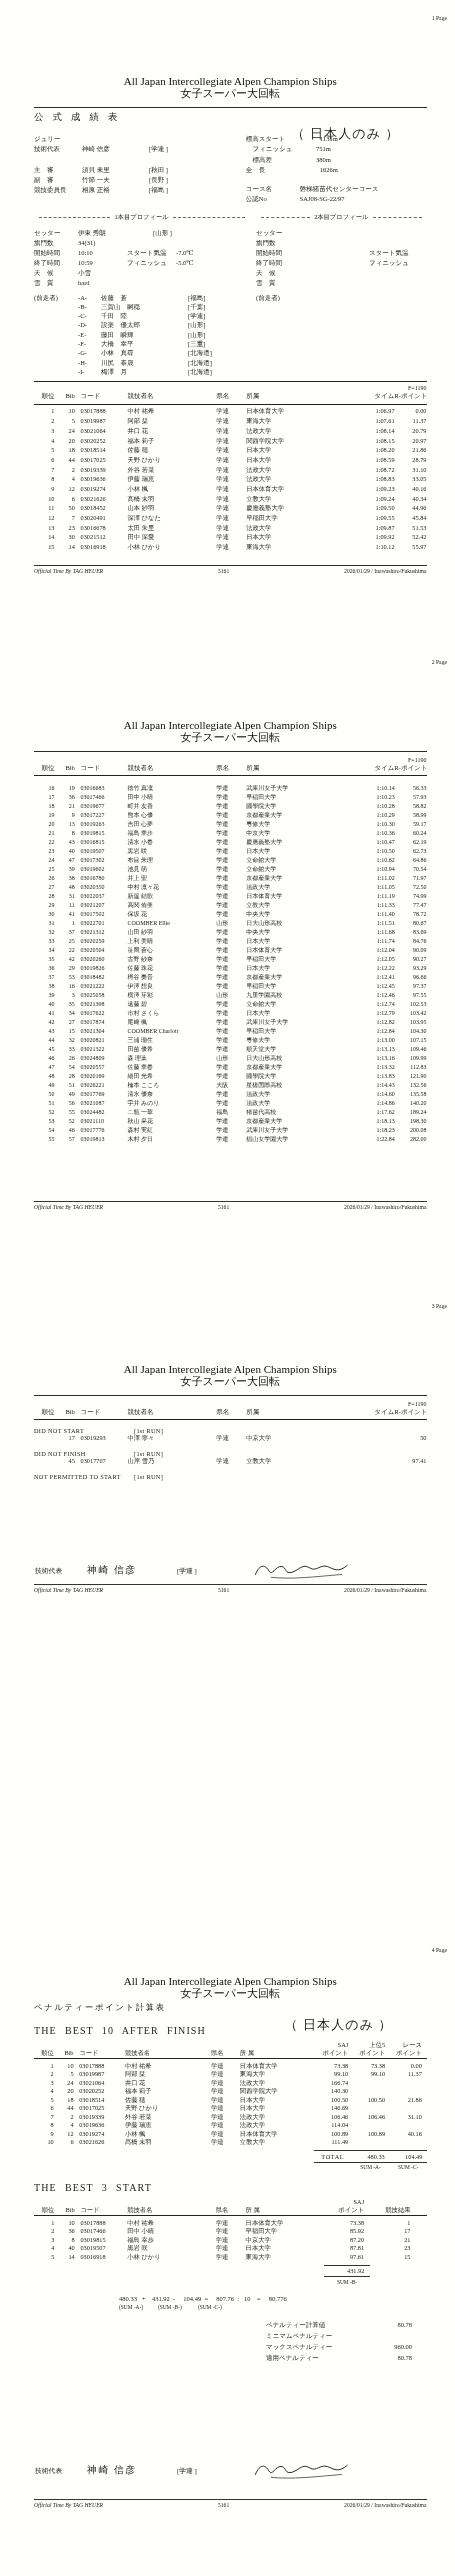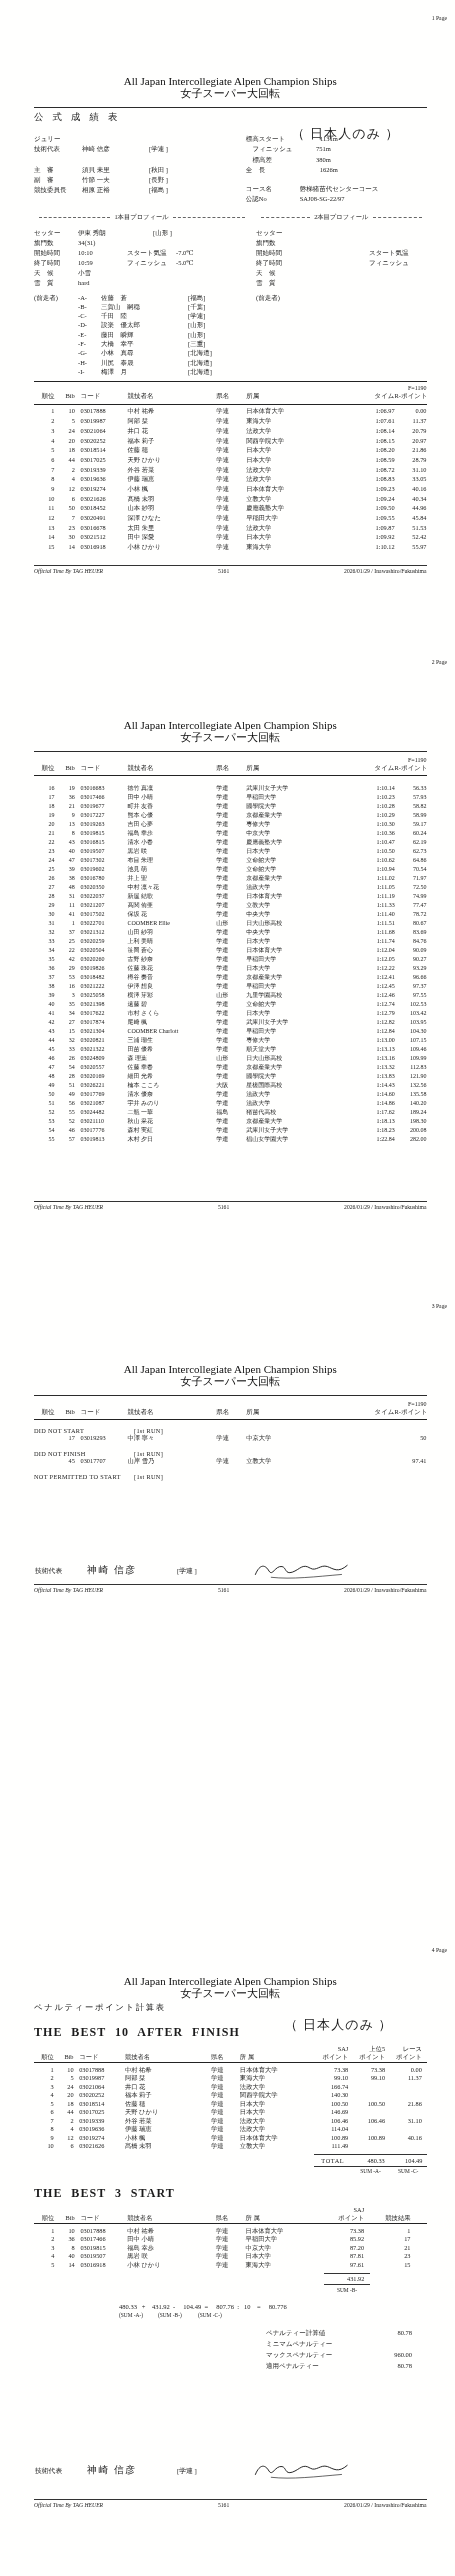"THE BEST 10 AFTER FINISH" .bheading { font-size: 12px -> 10px; font-weight: bold -> none }
